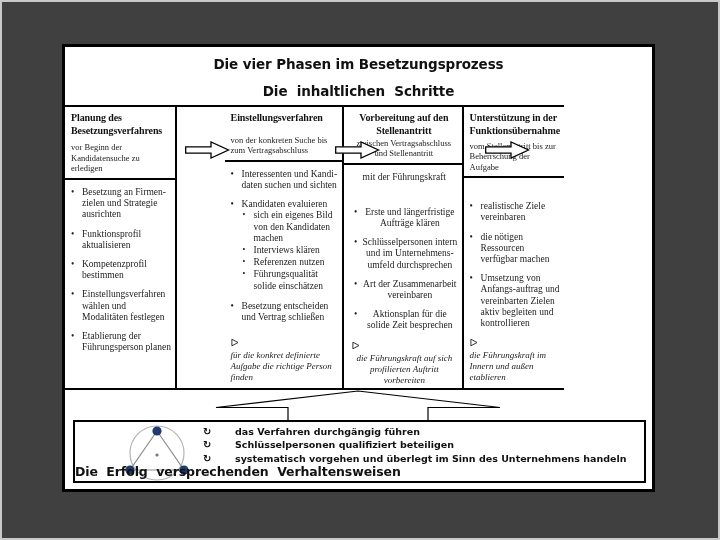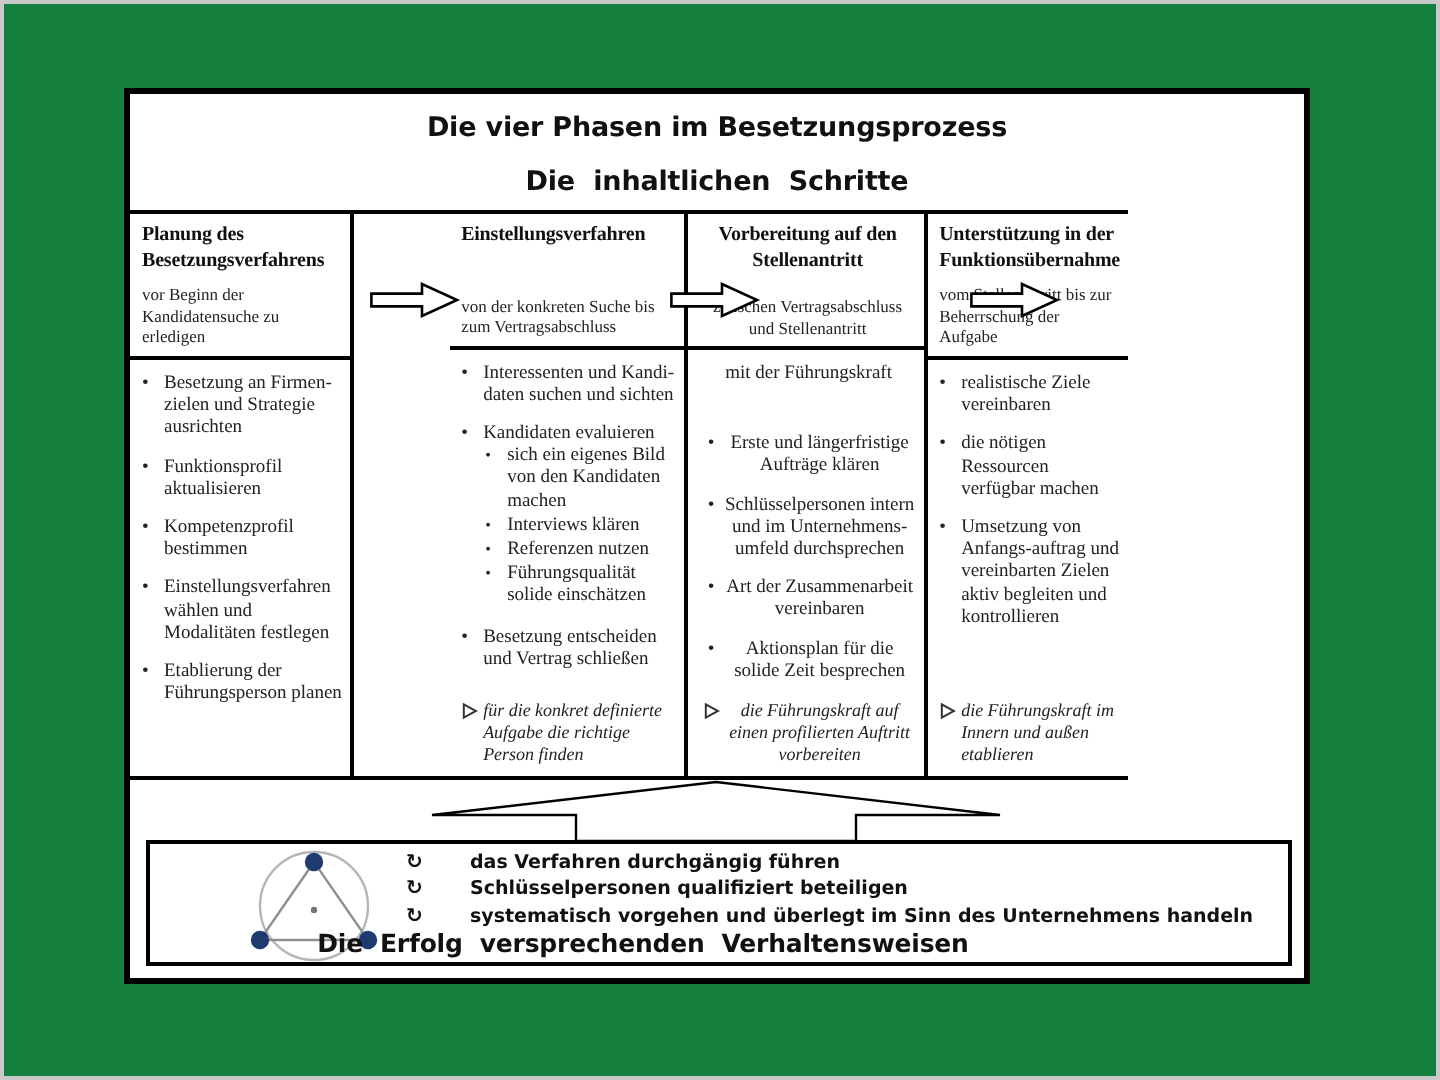"Die vier Phasen im Besetzungsprozess" .slide { background: #15803d -> #404040 }
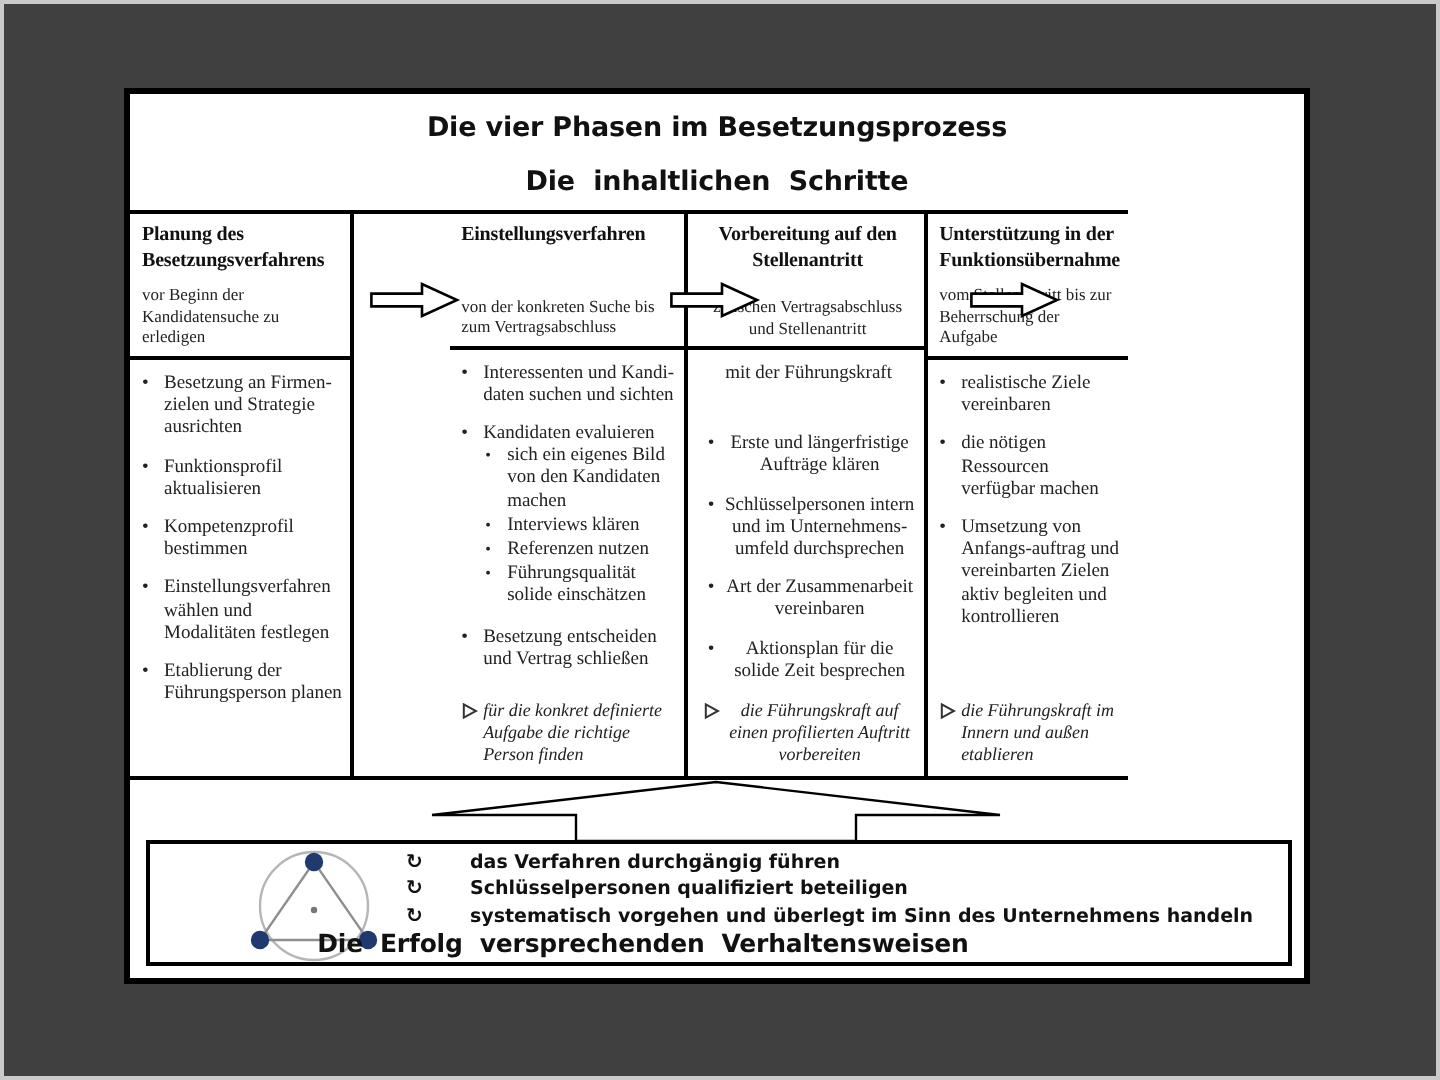"Unterstützung in der Funktionsübernahme" .col:last-child { gap: none -> 16px }
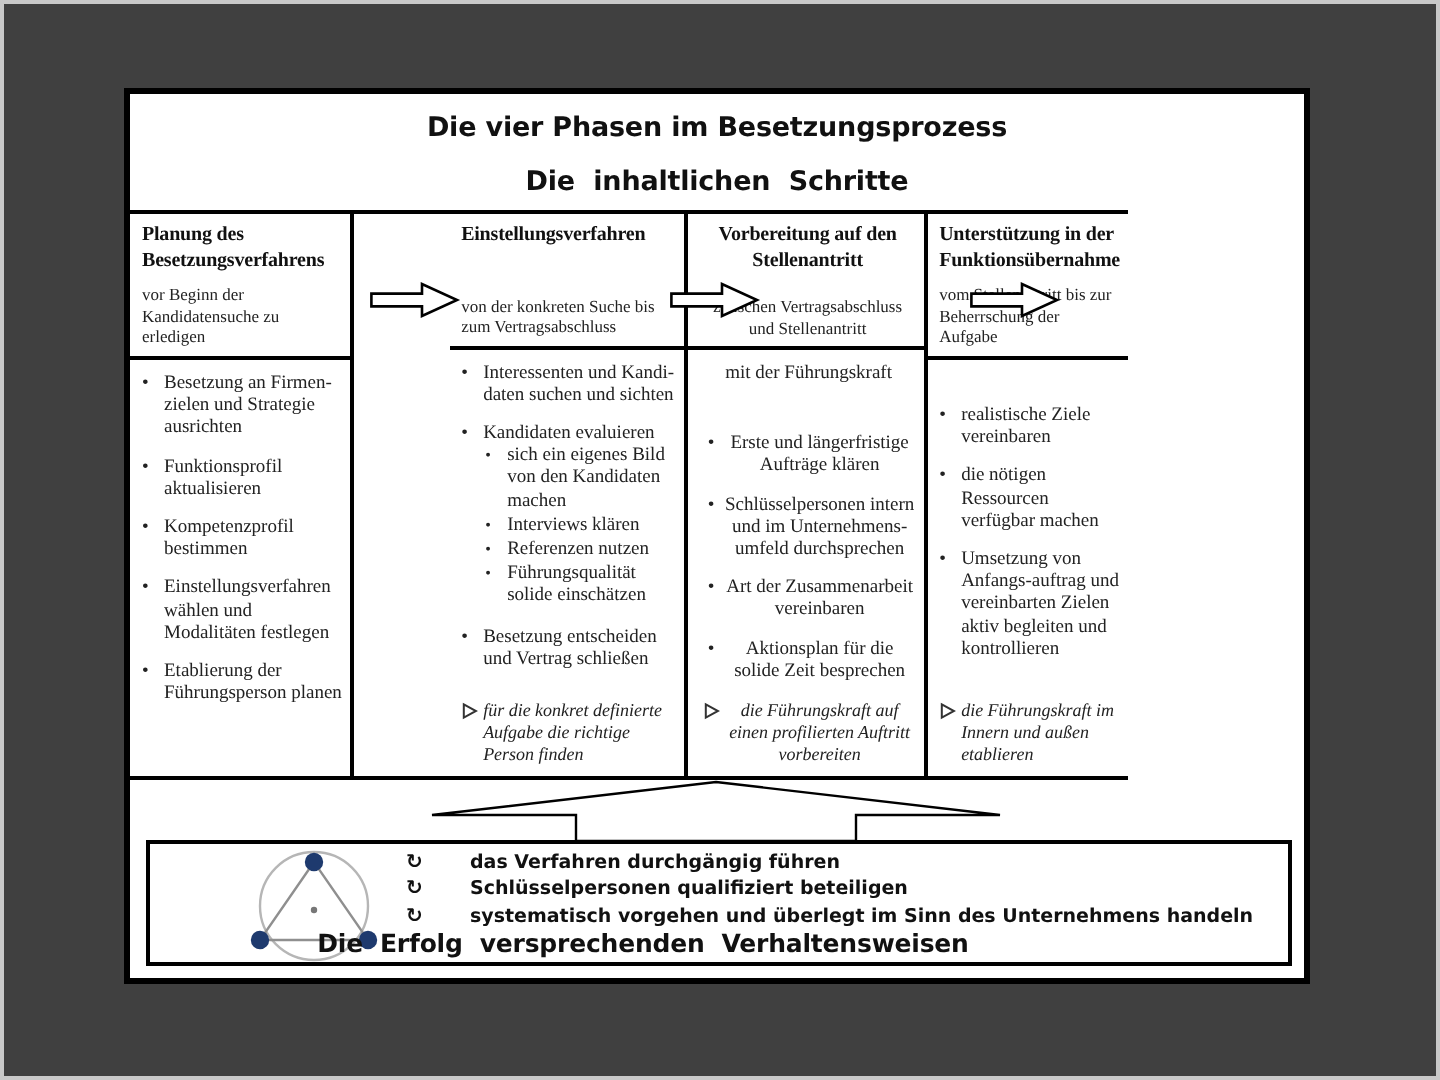"für die konkret definierte Aufgabe" .goal { flex-direction: none -> column }
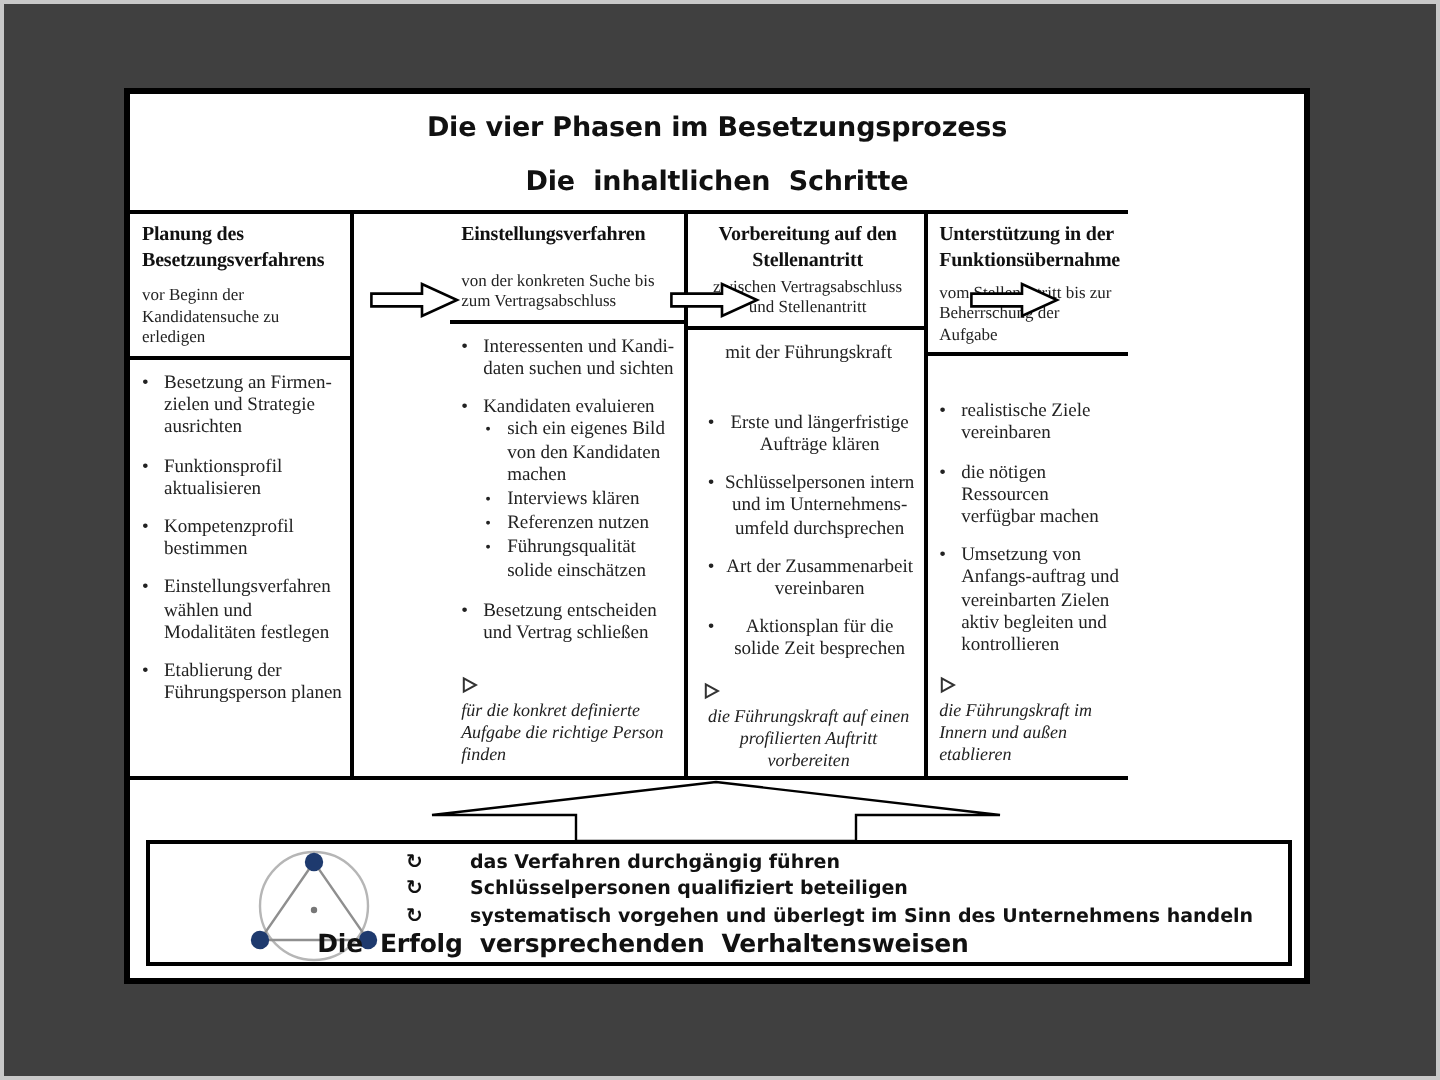"die Führungskraft auf einen profilierten" span.tx { text: einen -> sich }
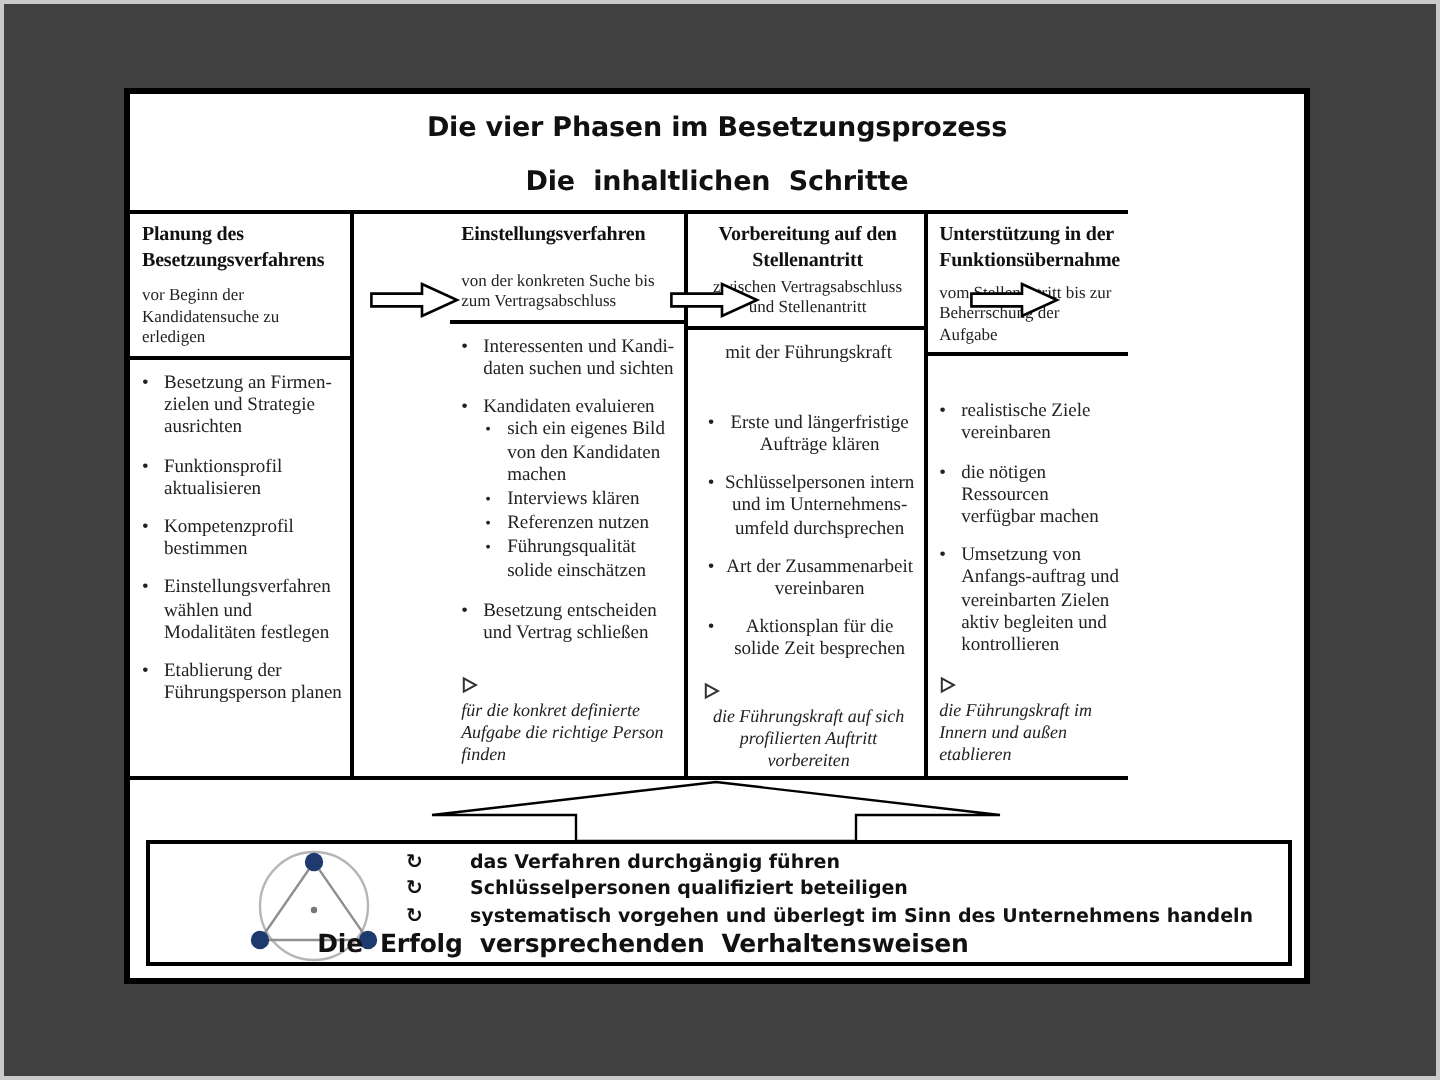"Die Erfolg versprechenden" .bottom-title { text-align: center -> none }
